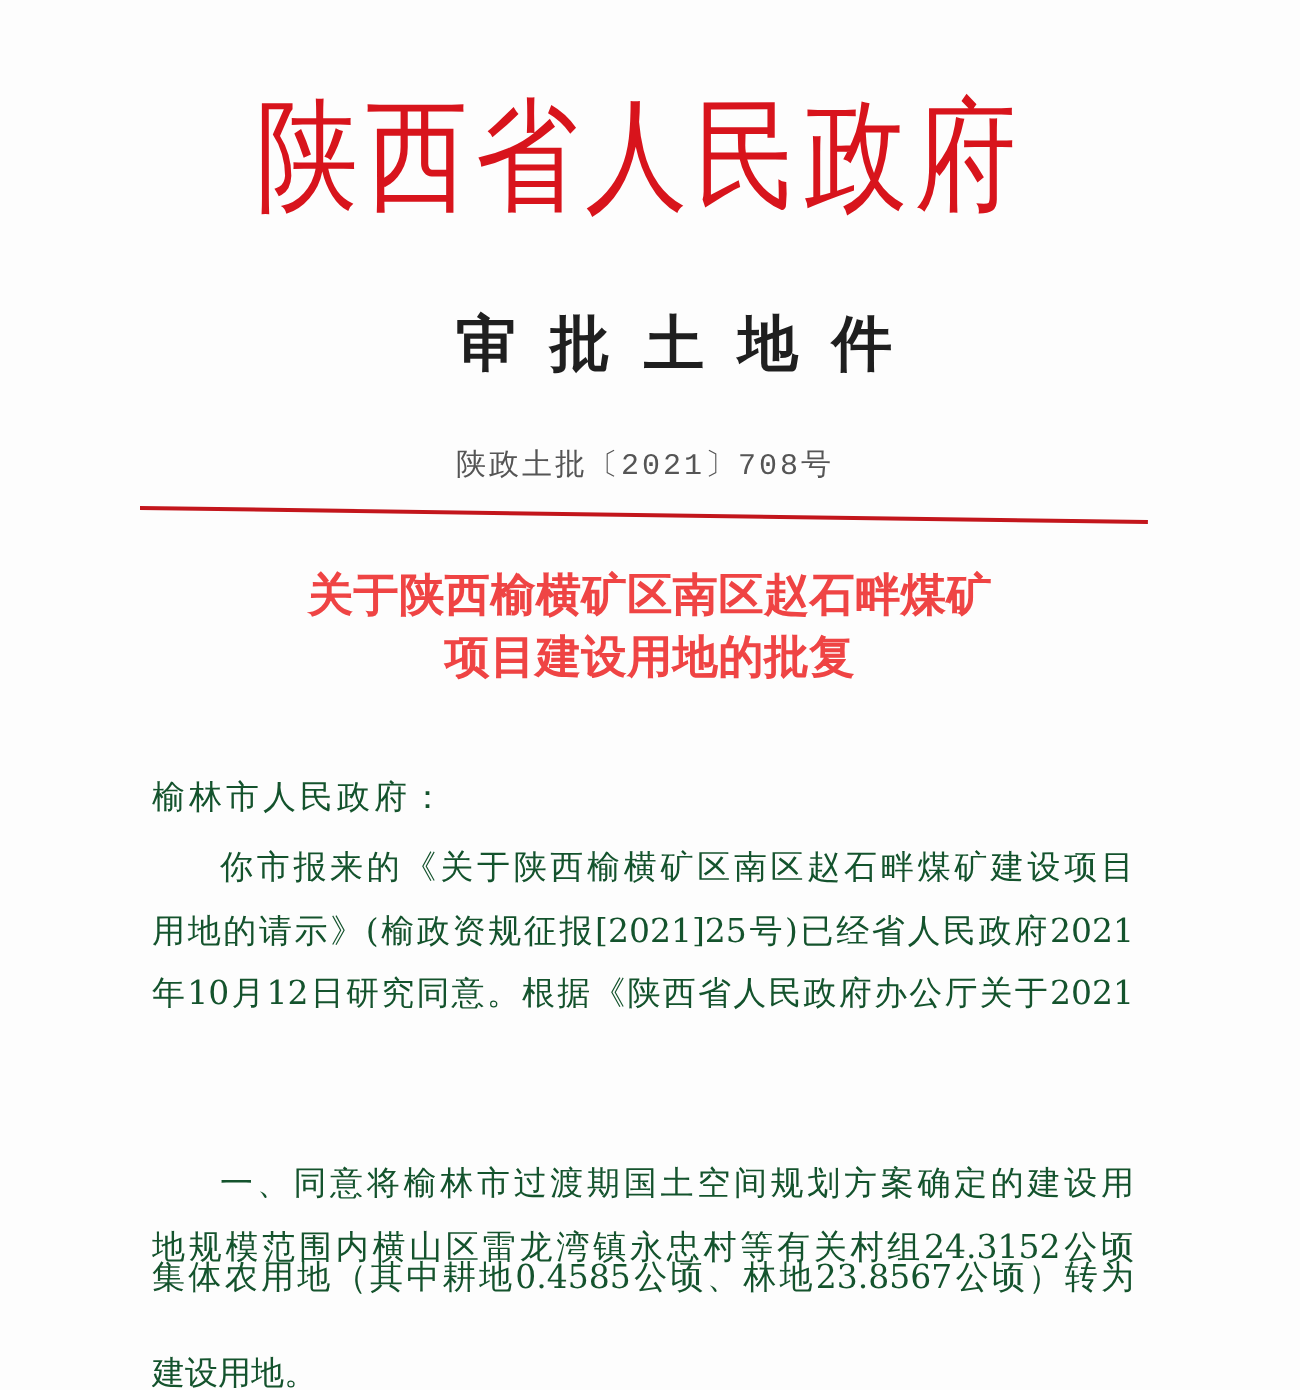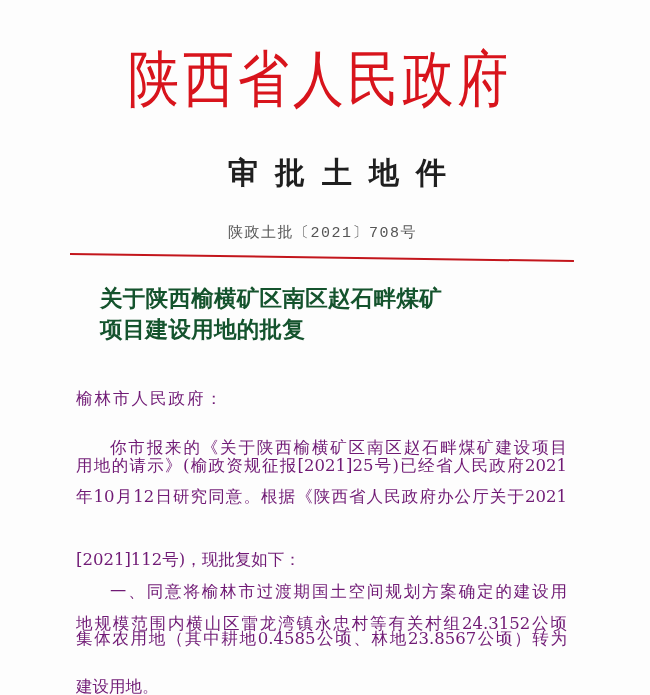"关于陕西榆横矿区南区赵石畔煤矿" .doc-title { color: #14532d -> #ef4444; text-align: none -> center }
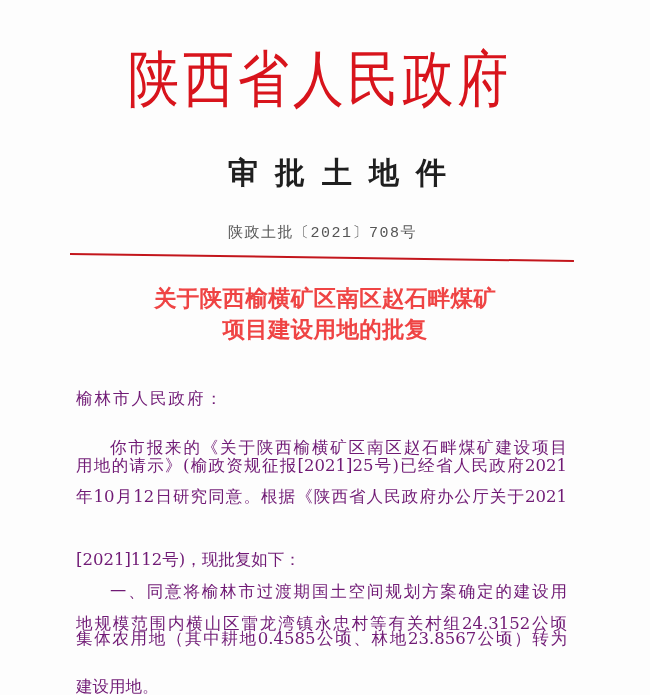"榆林市人民政府：" .body-line { color: #701a75 -> #14532d }
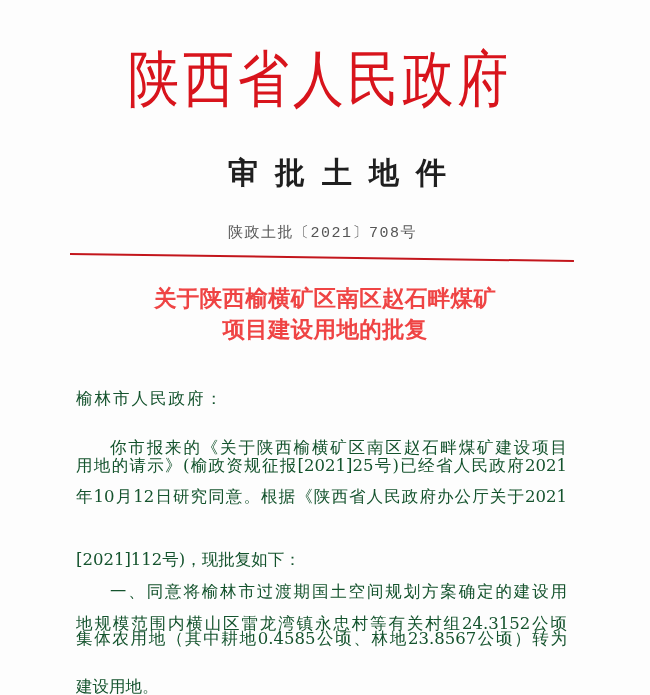"你市报来的《关于陕西榆横矿区南区赵石畔煤矿建设项目" div.body-line { top: 436px -> 422px }
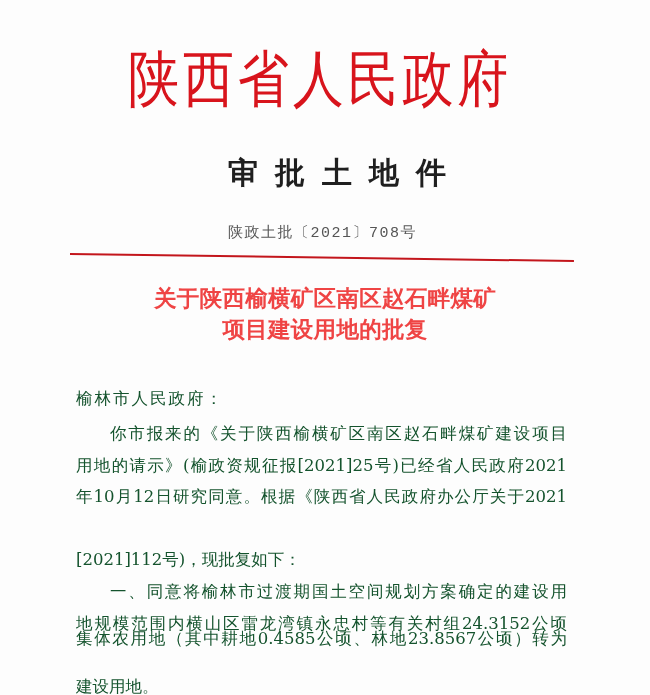"[2021]112号)，现批复如下：" div.body-line { html: <div>[2021]112号)，现批复如下：</div> -> none }
